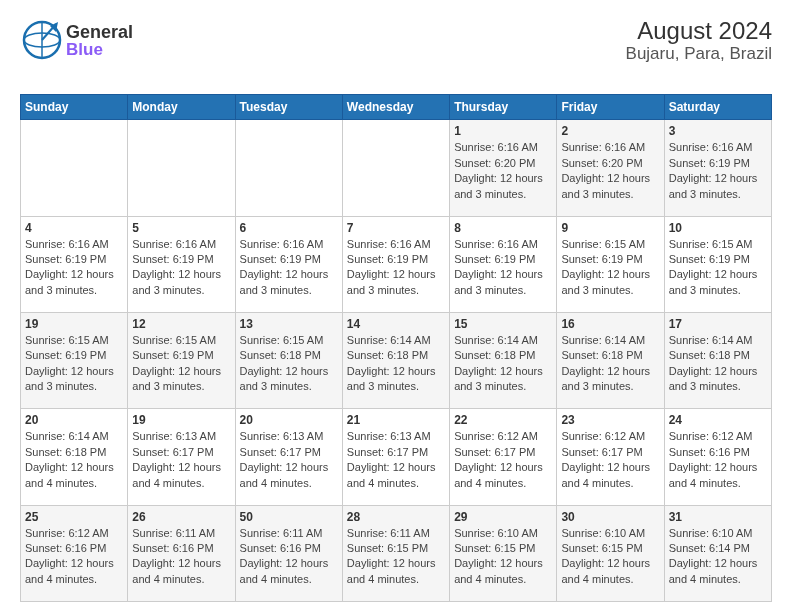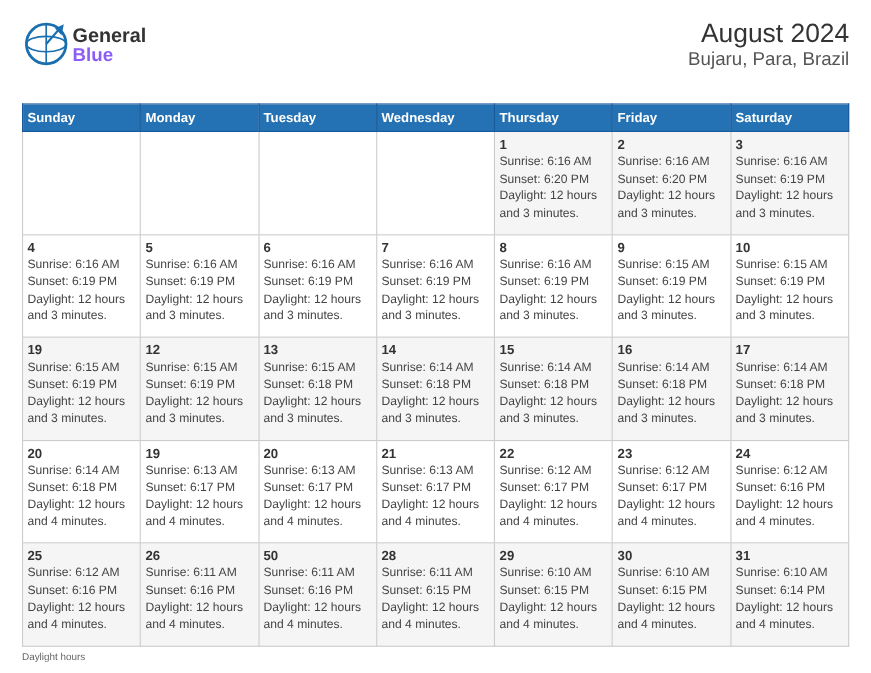"Daylight hours" div { html: <div> <span>Daylight hours</span> </div> -> none }
